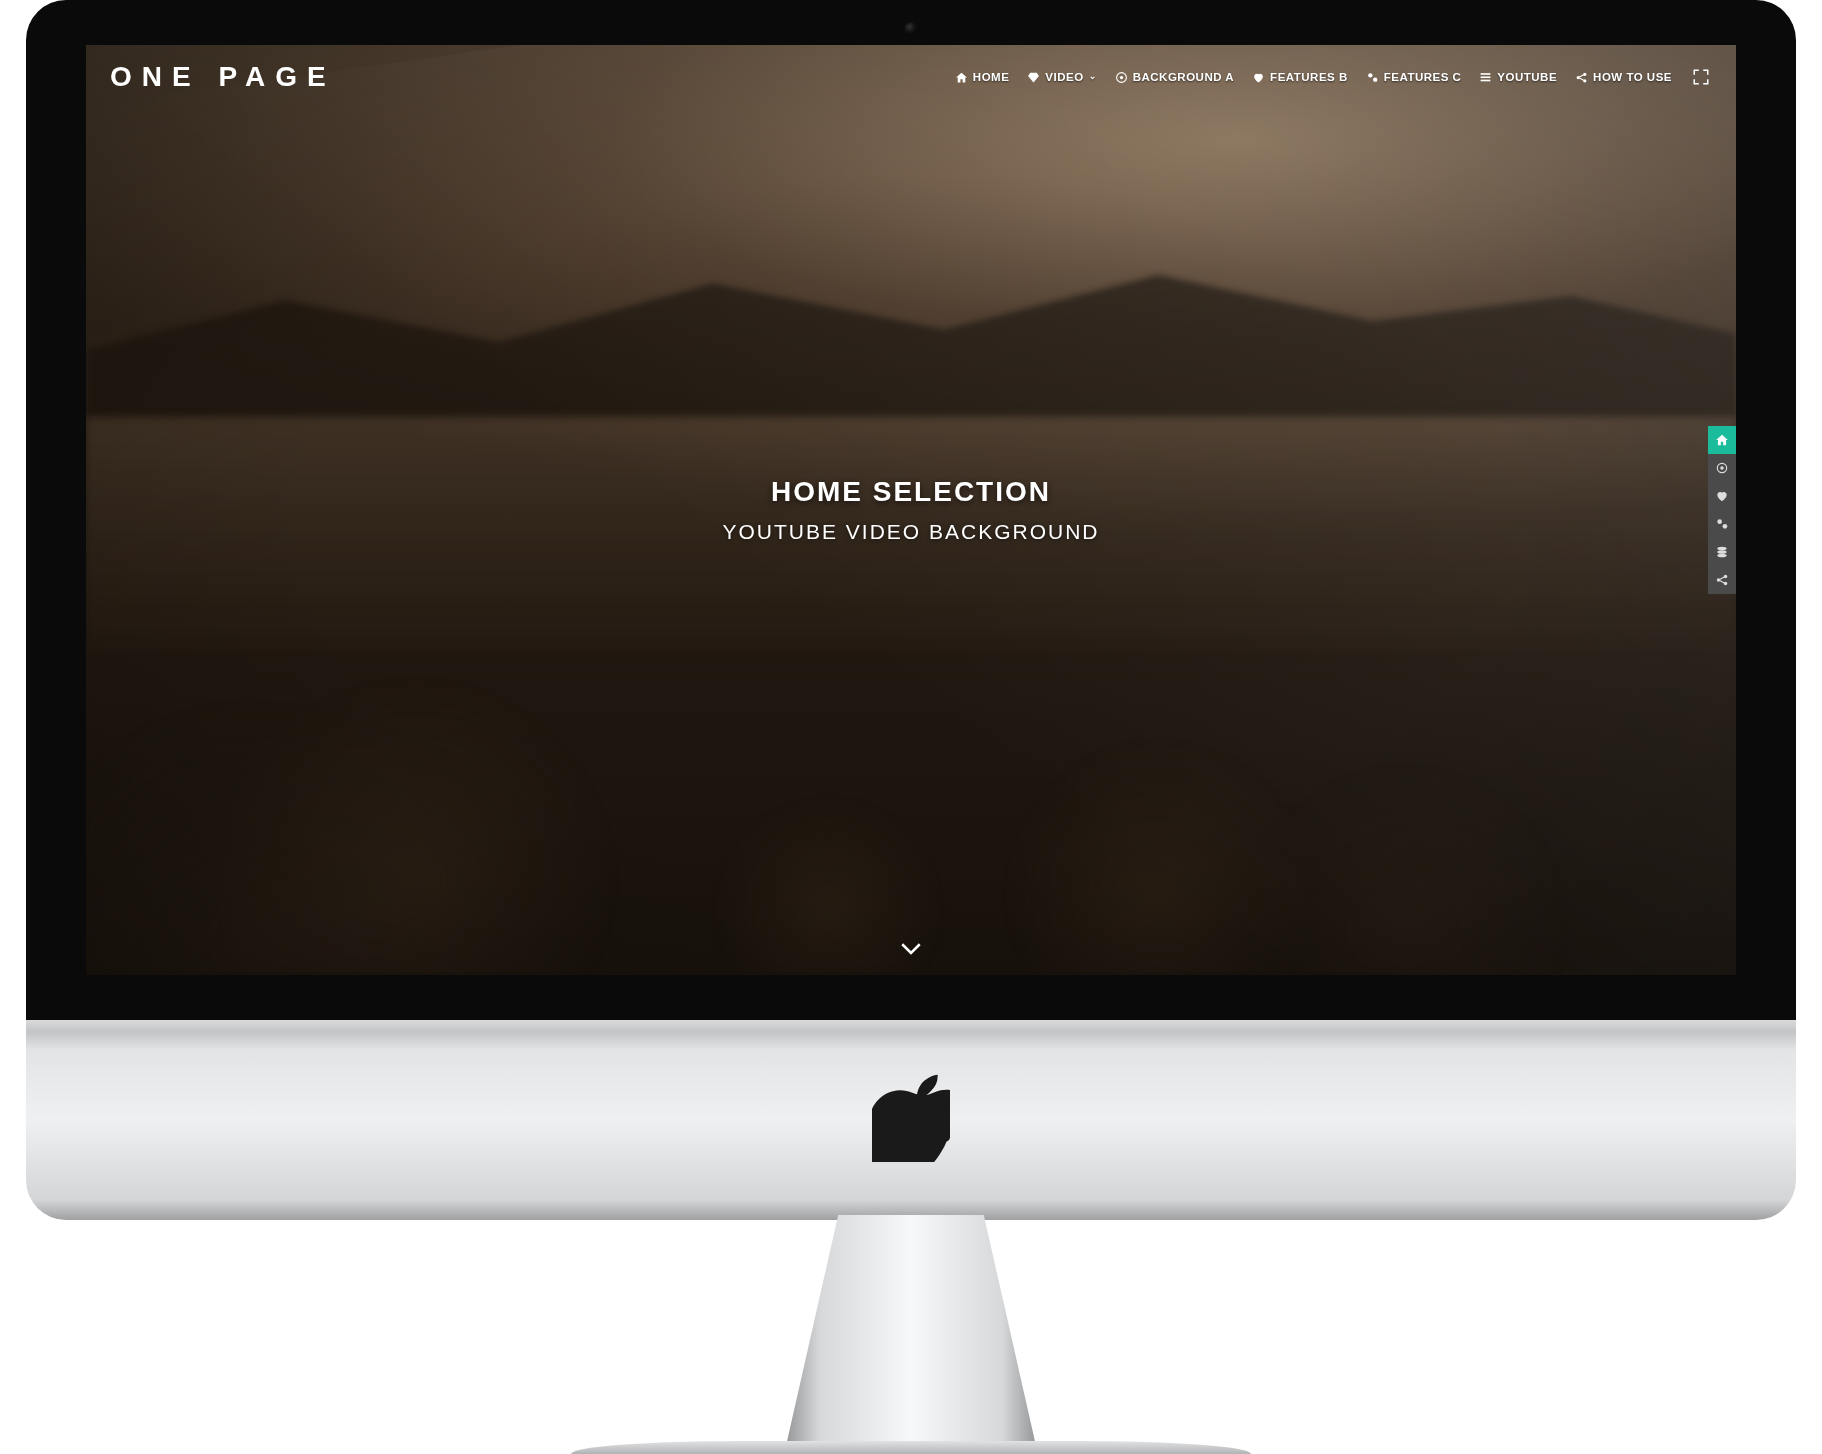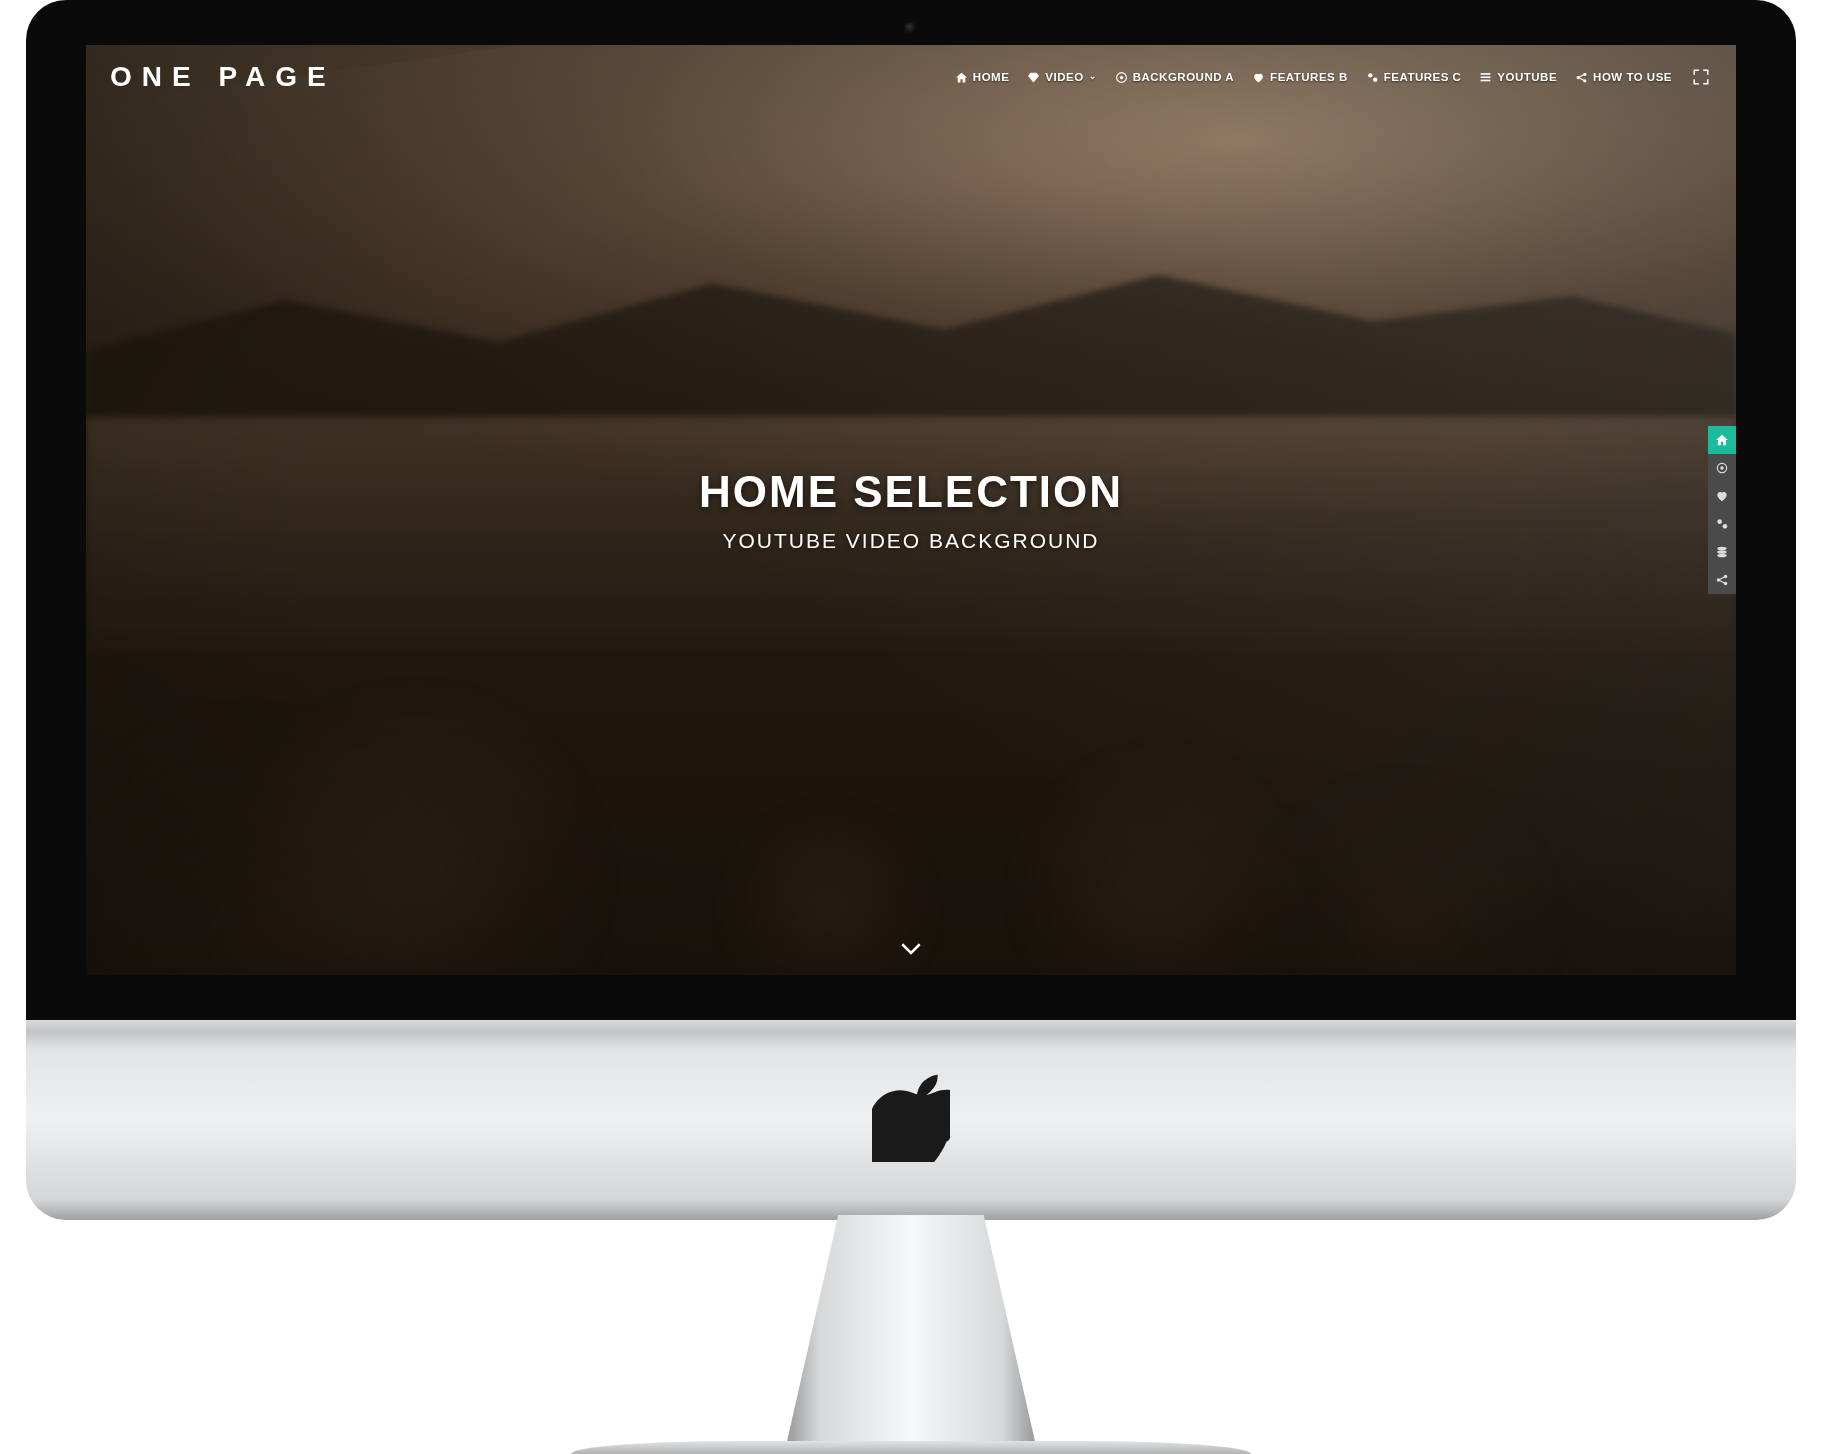"HOME SELECTION" .hero-title { font-size: 44px -> 28px }
